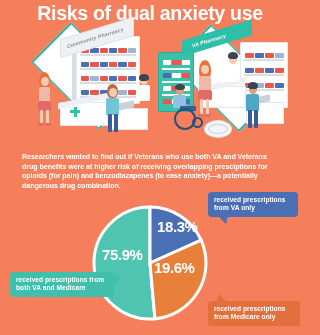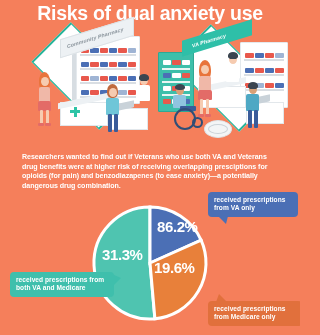"86.2%" div.pie-label { text: 86.2% -> 18.3% }
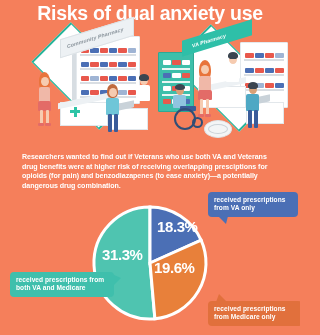"31.3%" div.pie-label { text: 31.3% -> 75.9% }
